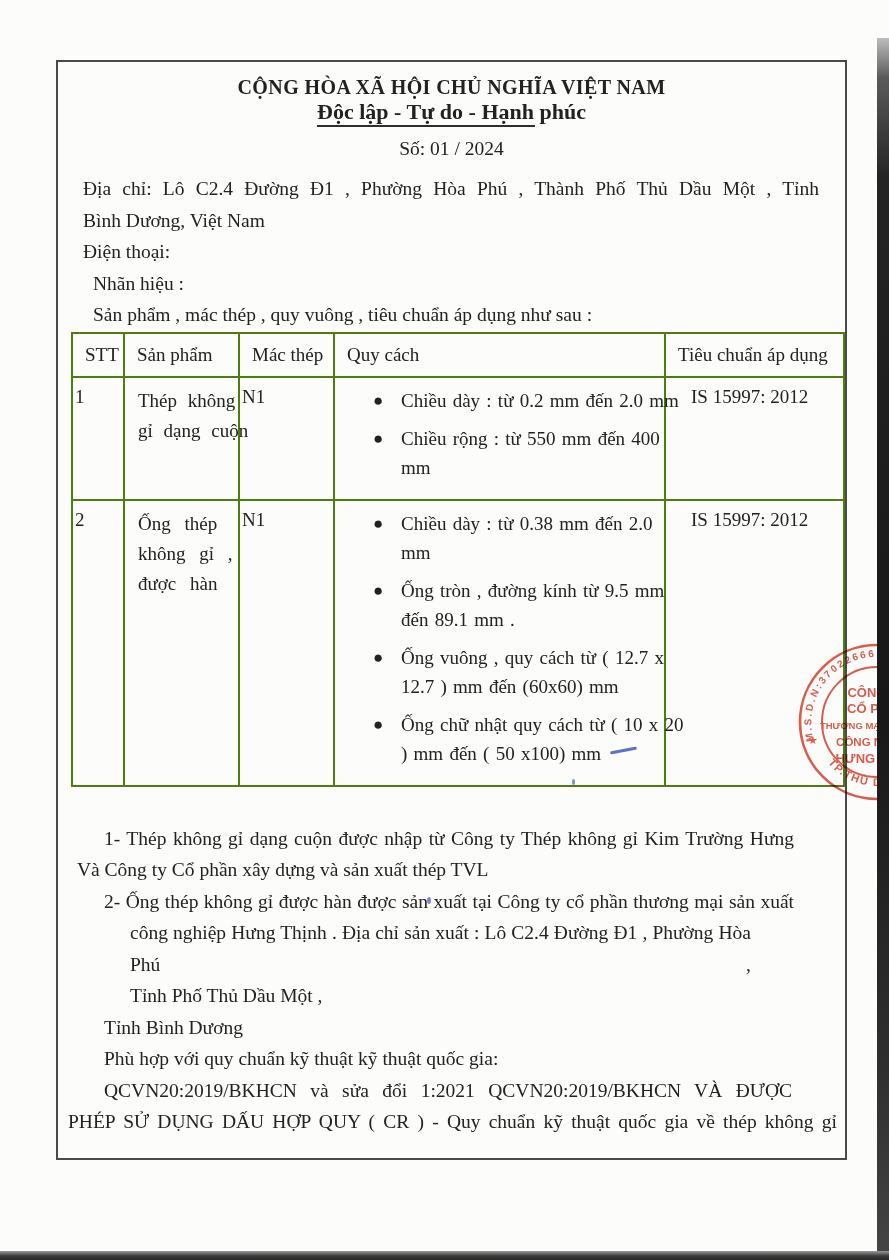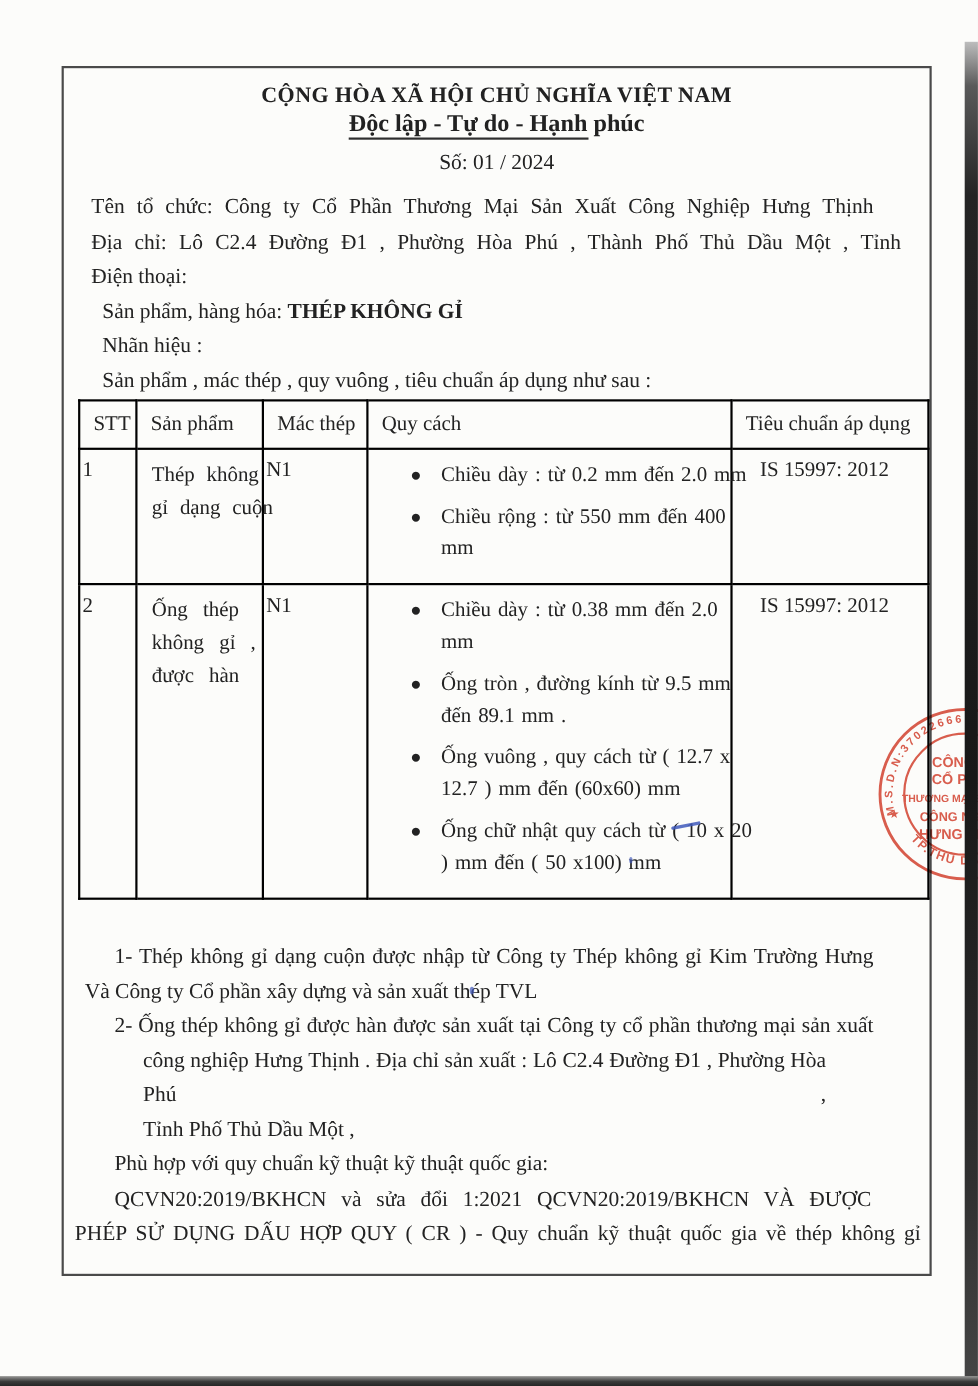"Tên tổ chức: Công ty" div.line { html: <div>Tên tổ chức: Công ty Cổ Phần Thương Mại Sản Xuất Công Nghiệp Hưng Thịnh</div> -> none }
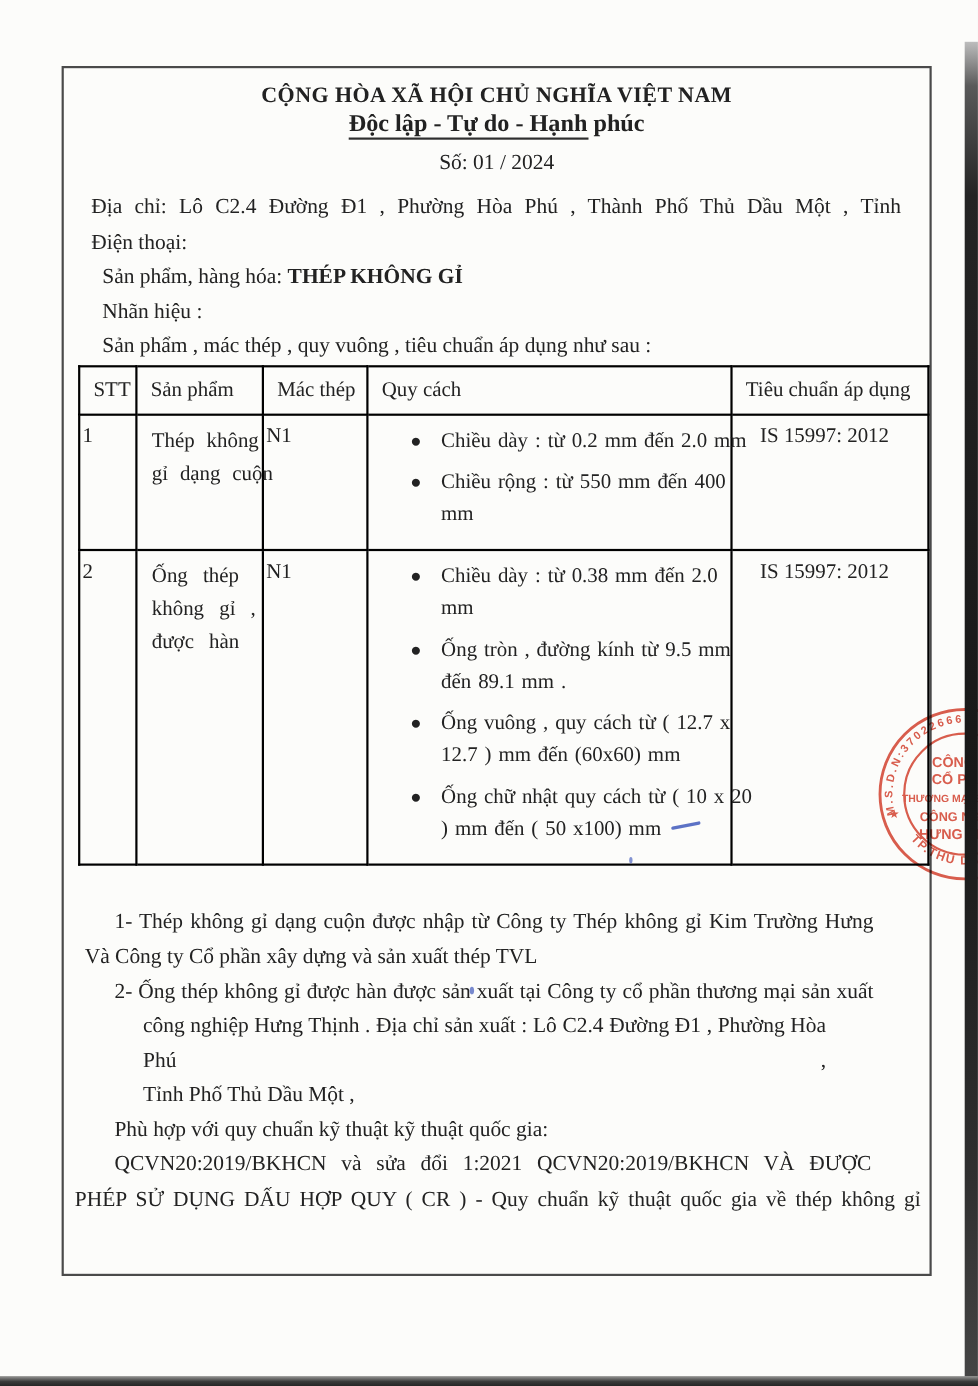"Bình Dương, Việt Nam" div.line { html: none -> <div>Bình Dương, Việt Nam</div> }
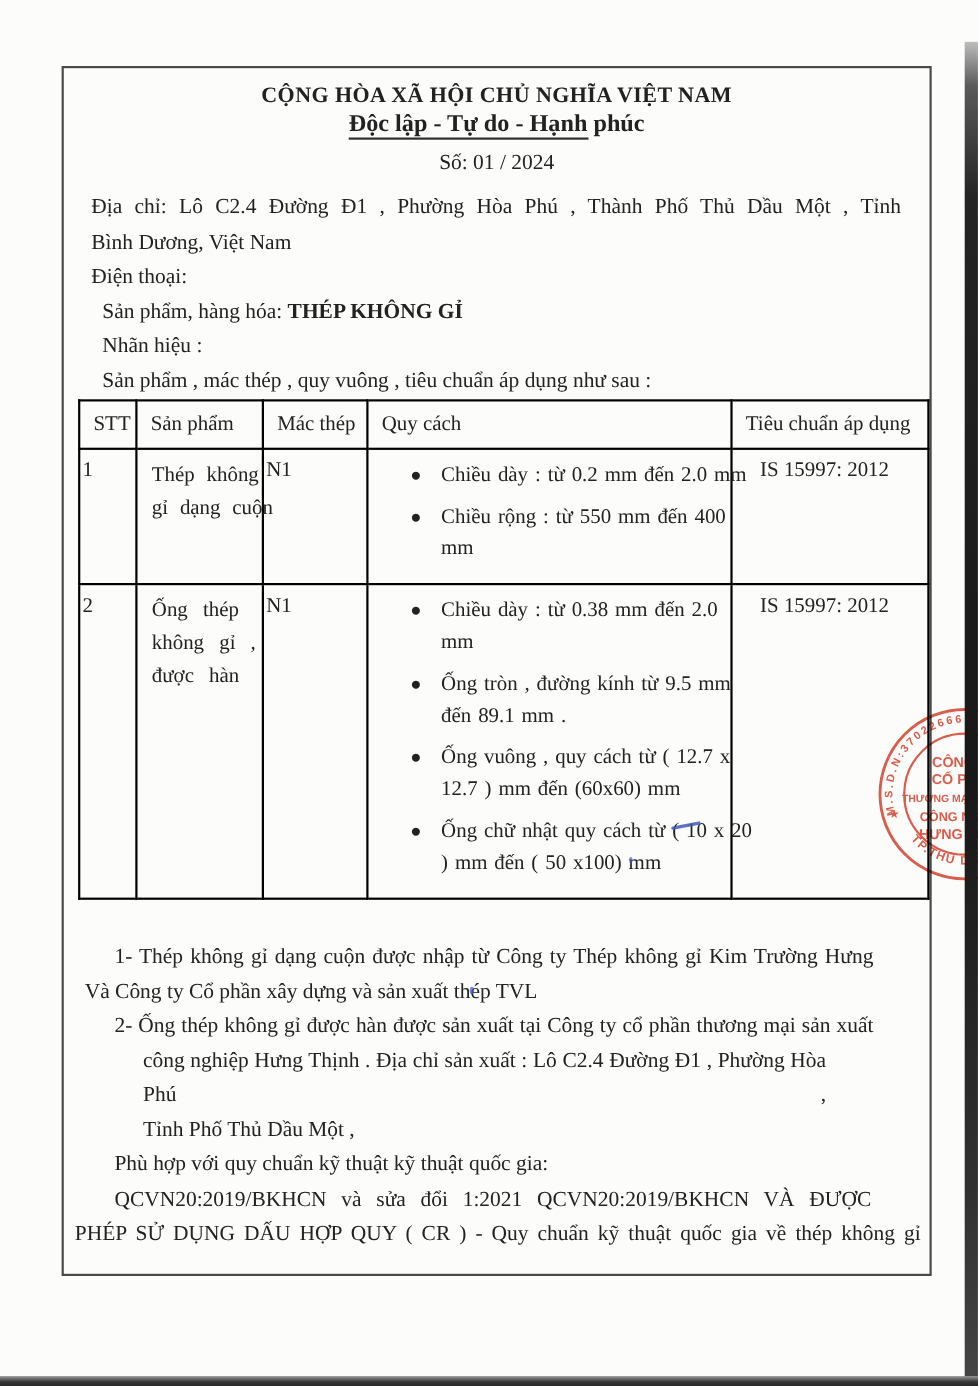"Sản phẩm, hàng hóa: THÉP" div.line { html: <div><span>Sản phẩm, hàng hóa:</span>&nbsp;<span>THÉP KHÔNG GỈ</span></div> -> none }
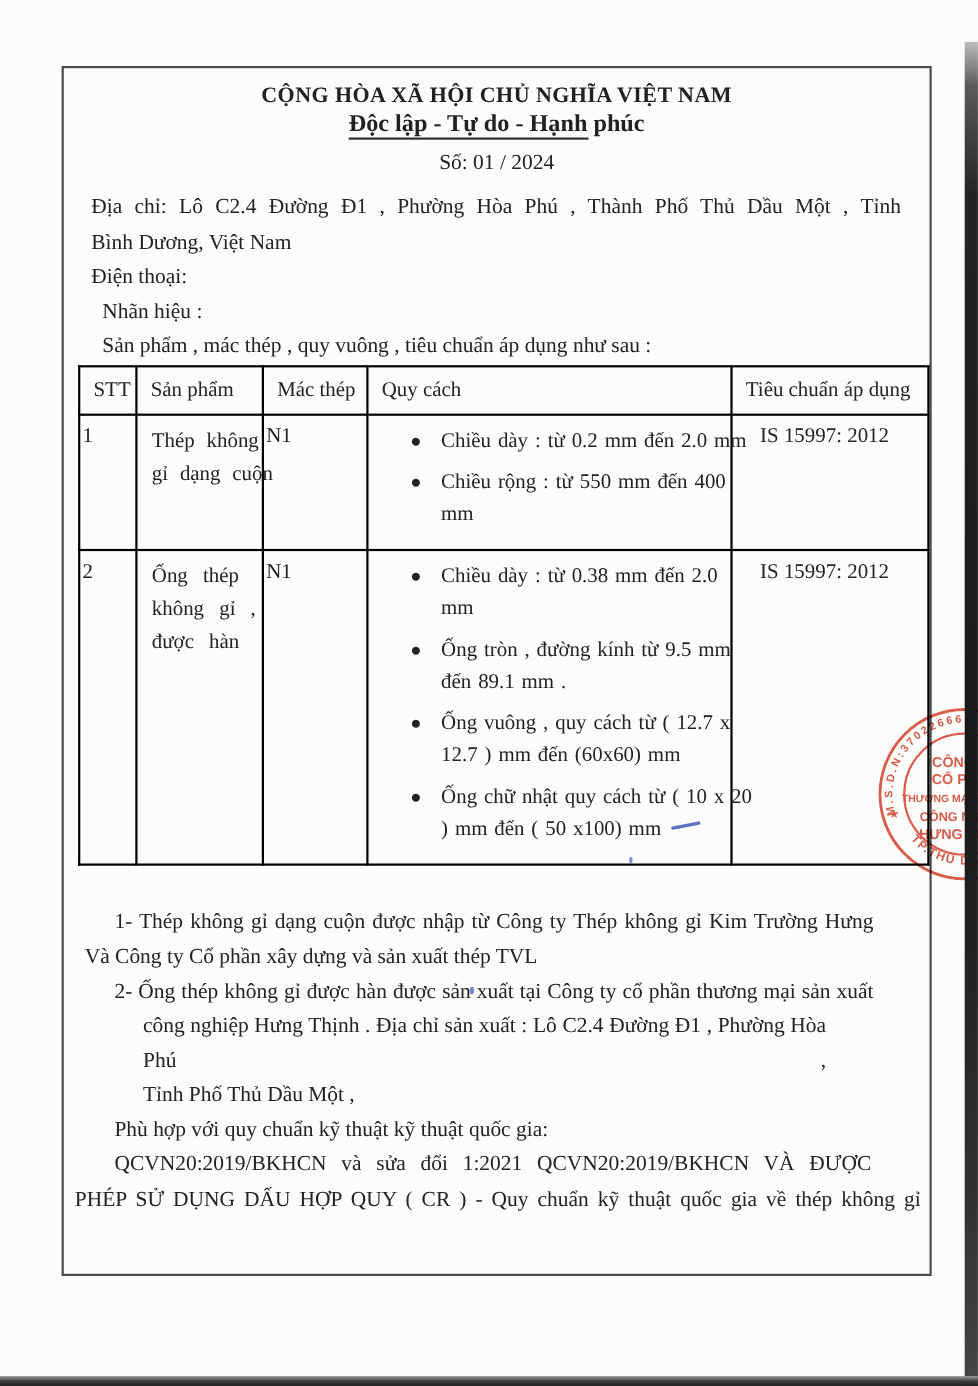"STT" table.spec th, table.spec td { border: 2px solid #000000 -> 2px solid #4d7c0f }
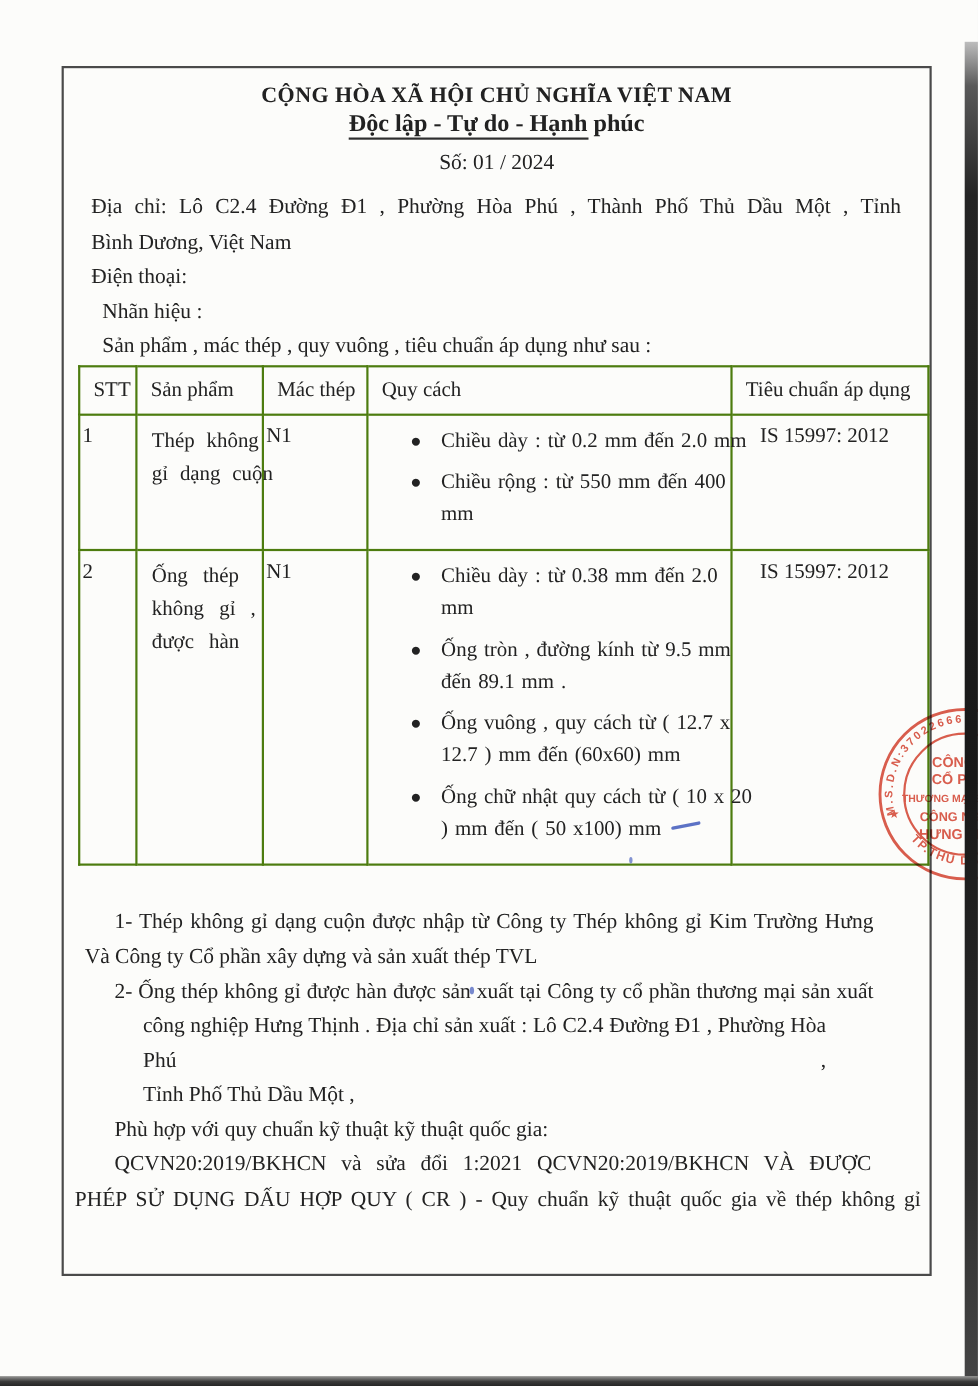"Tỉnh Bình Dương" div.nline { html: none -> <div>Tỉnh Bình Dương</div> }
